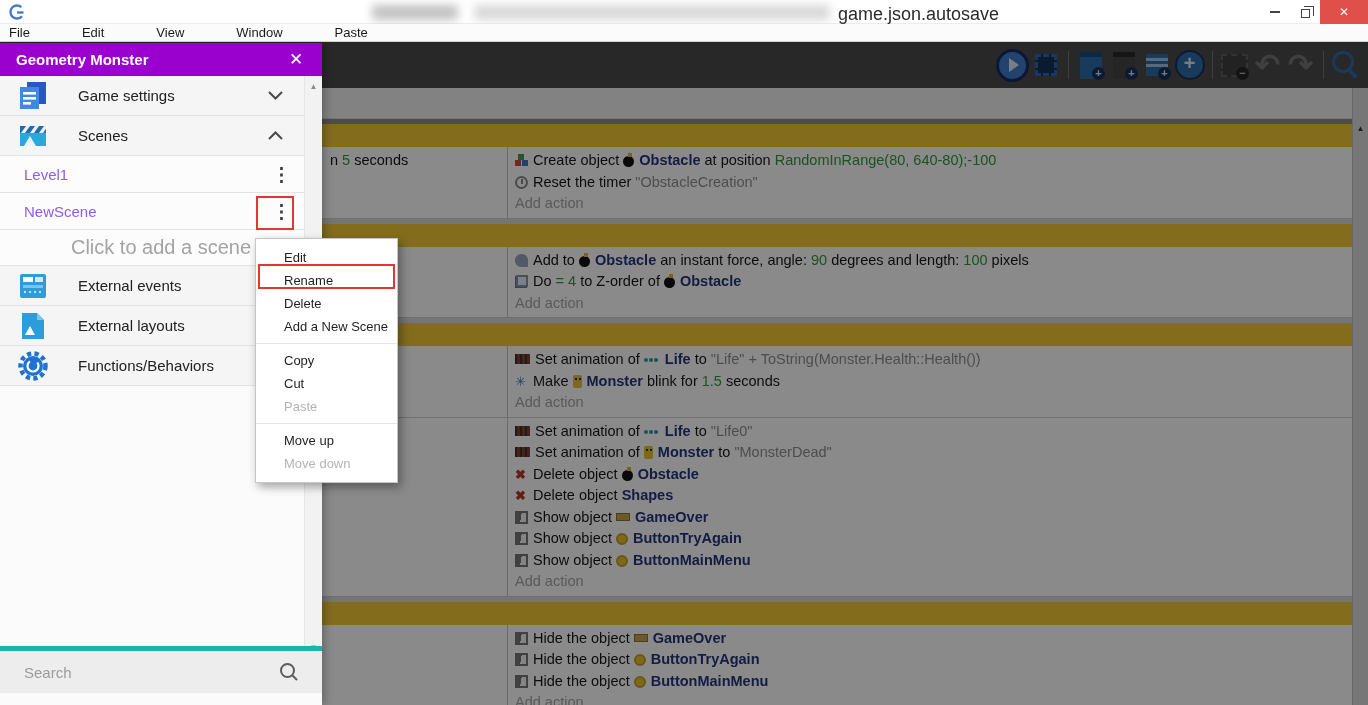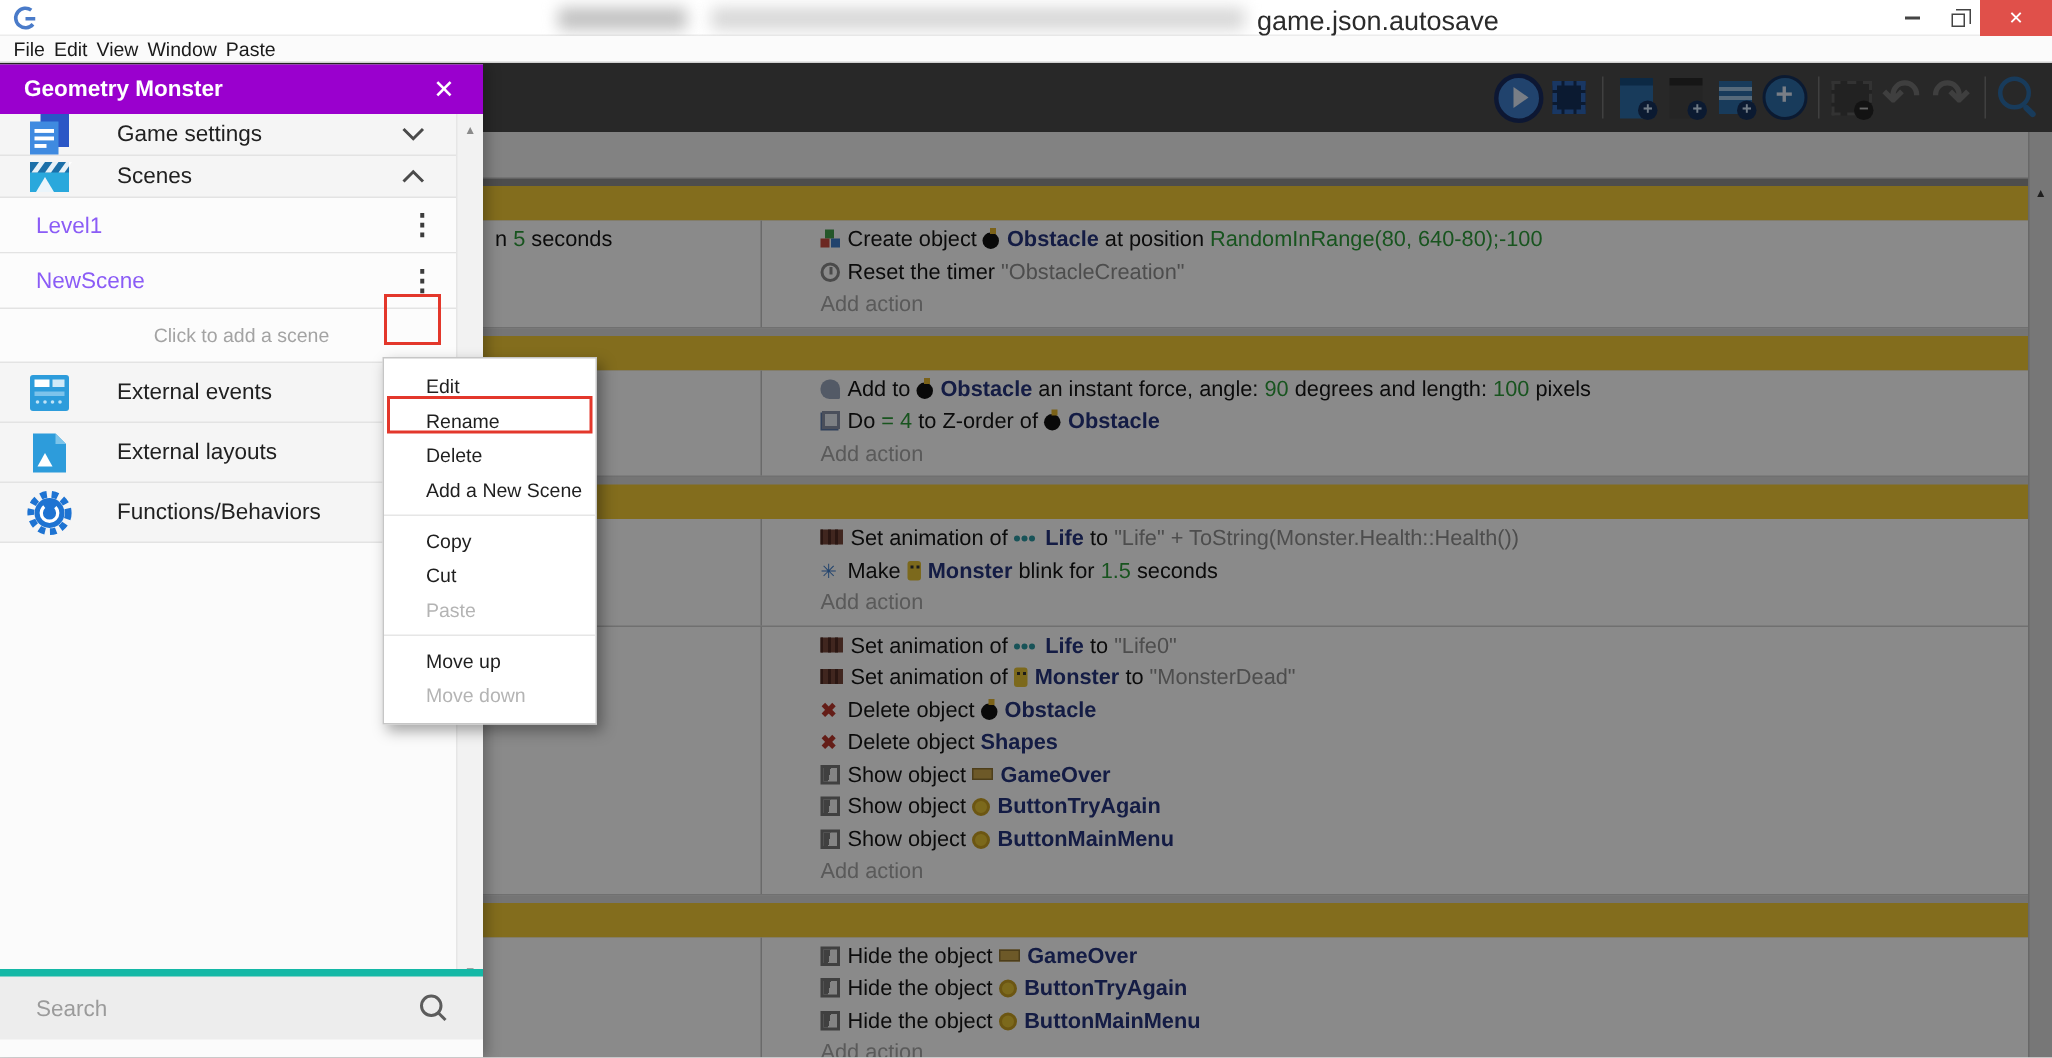"File" .menubar span { padding: 0 3px -> 0 26px }
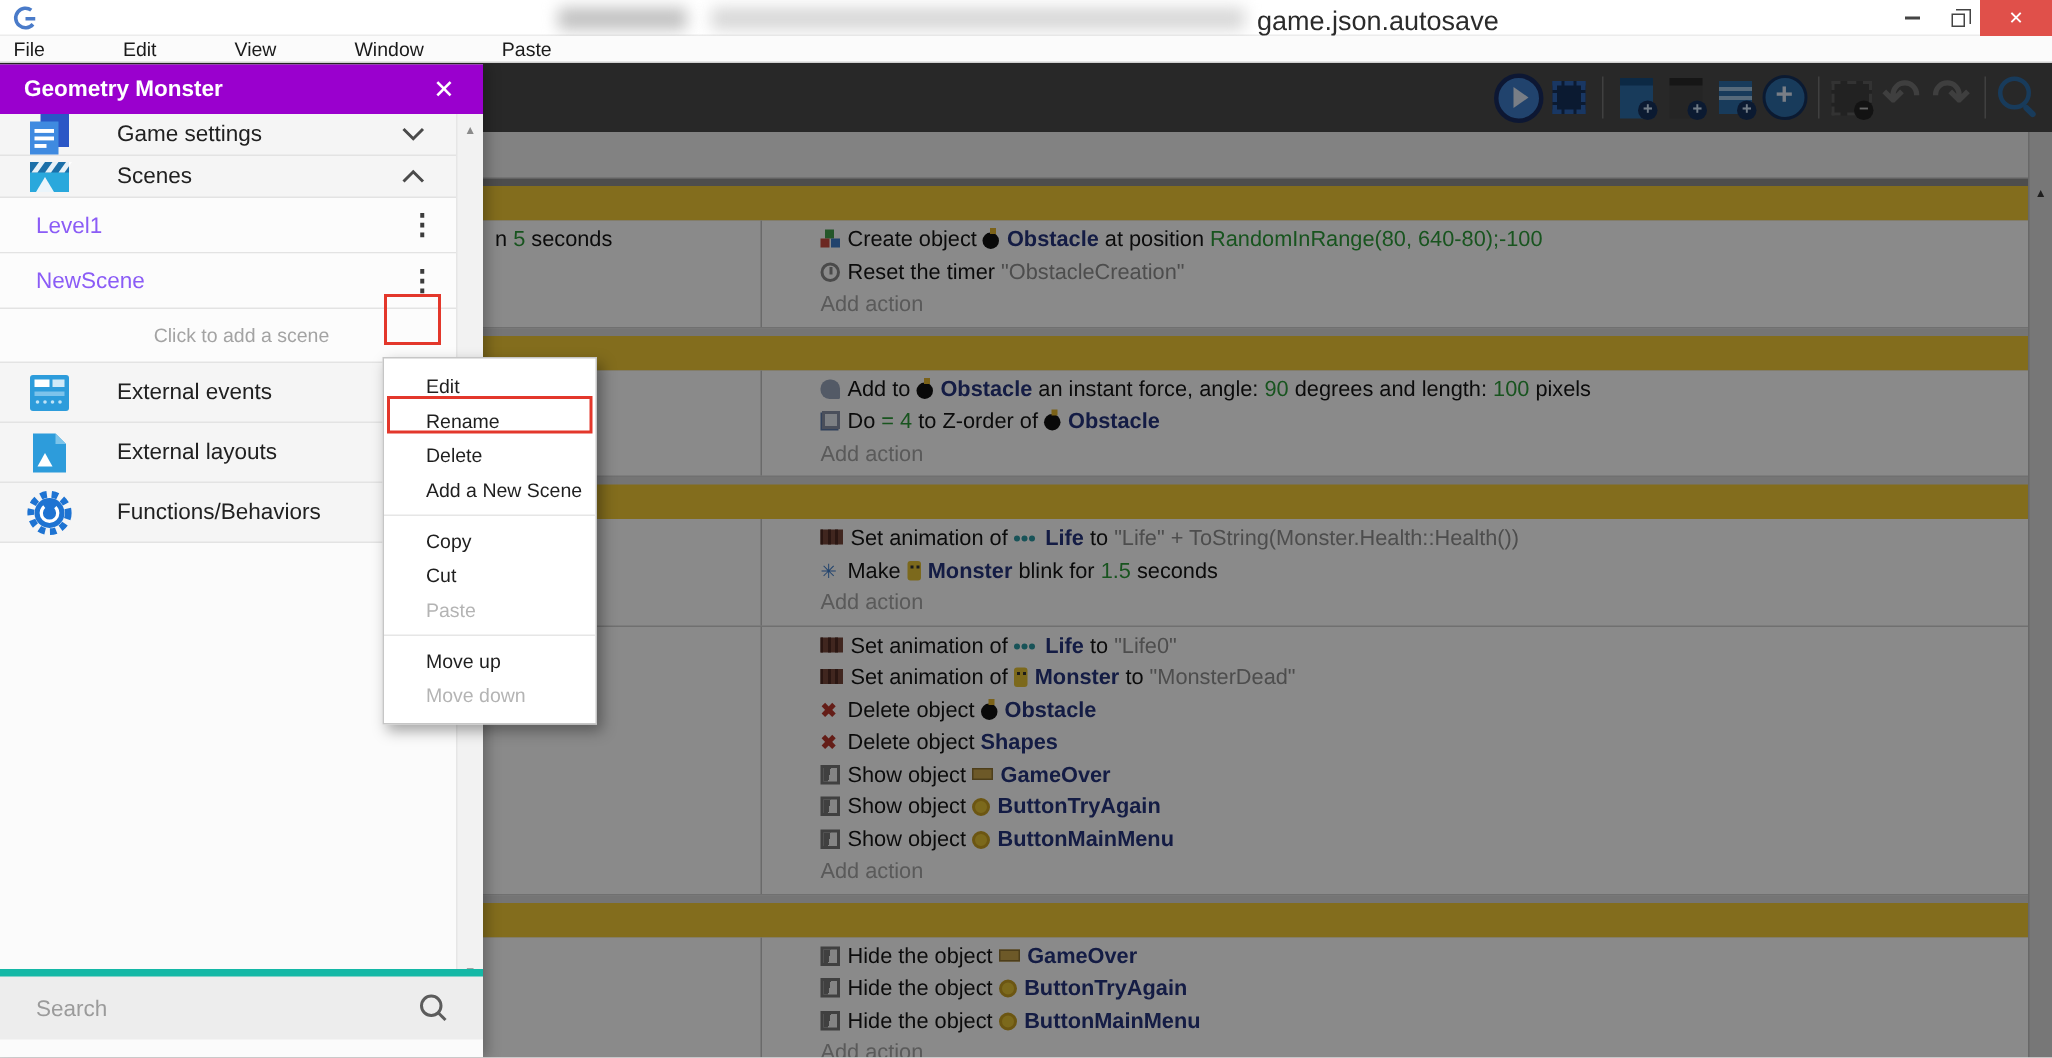"Game settings" .d-section { height: 28px -> 40px }
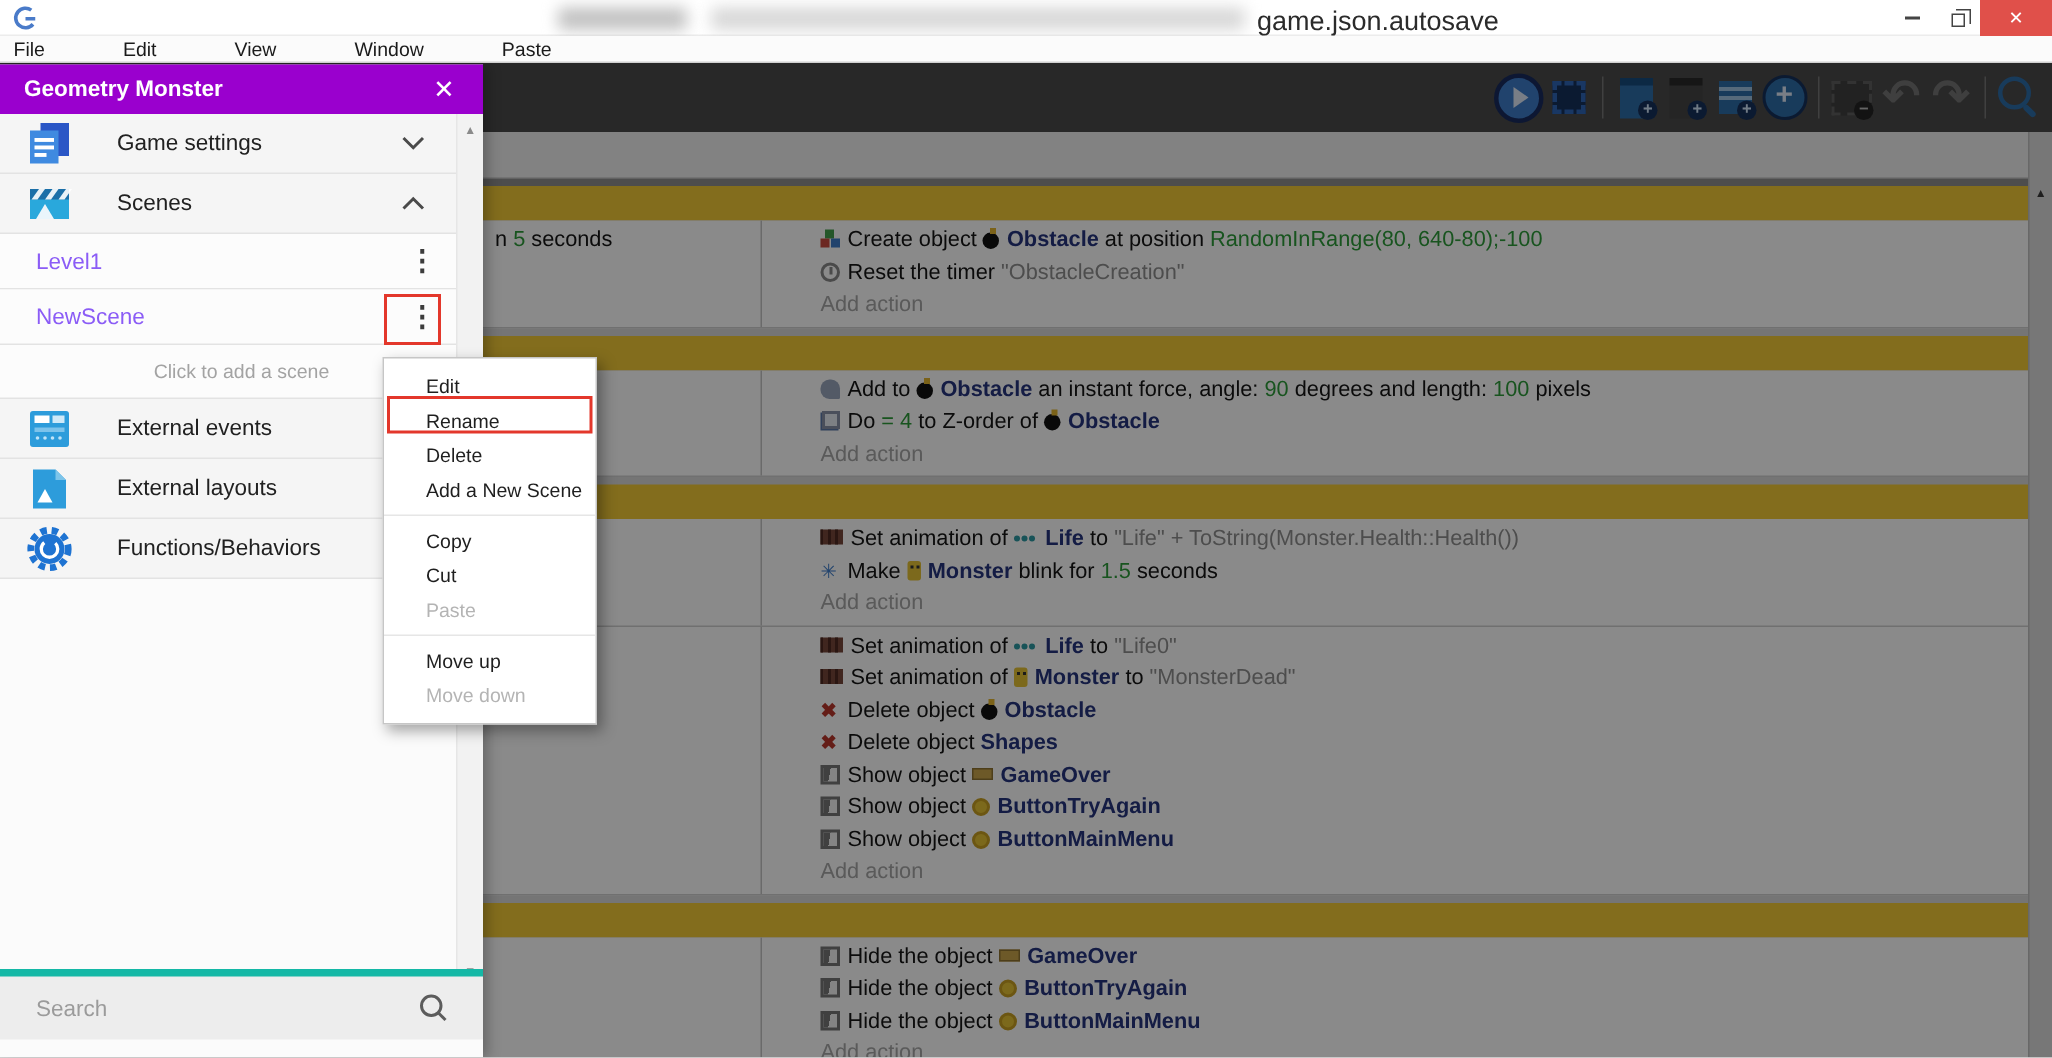"n 5 seconds" .evt-block { gap: 32px -> none }
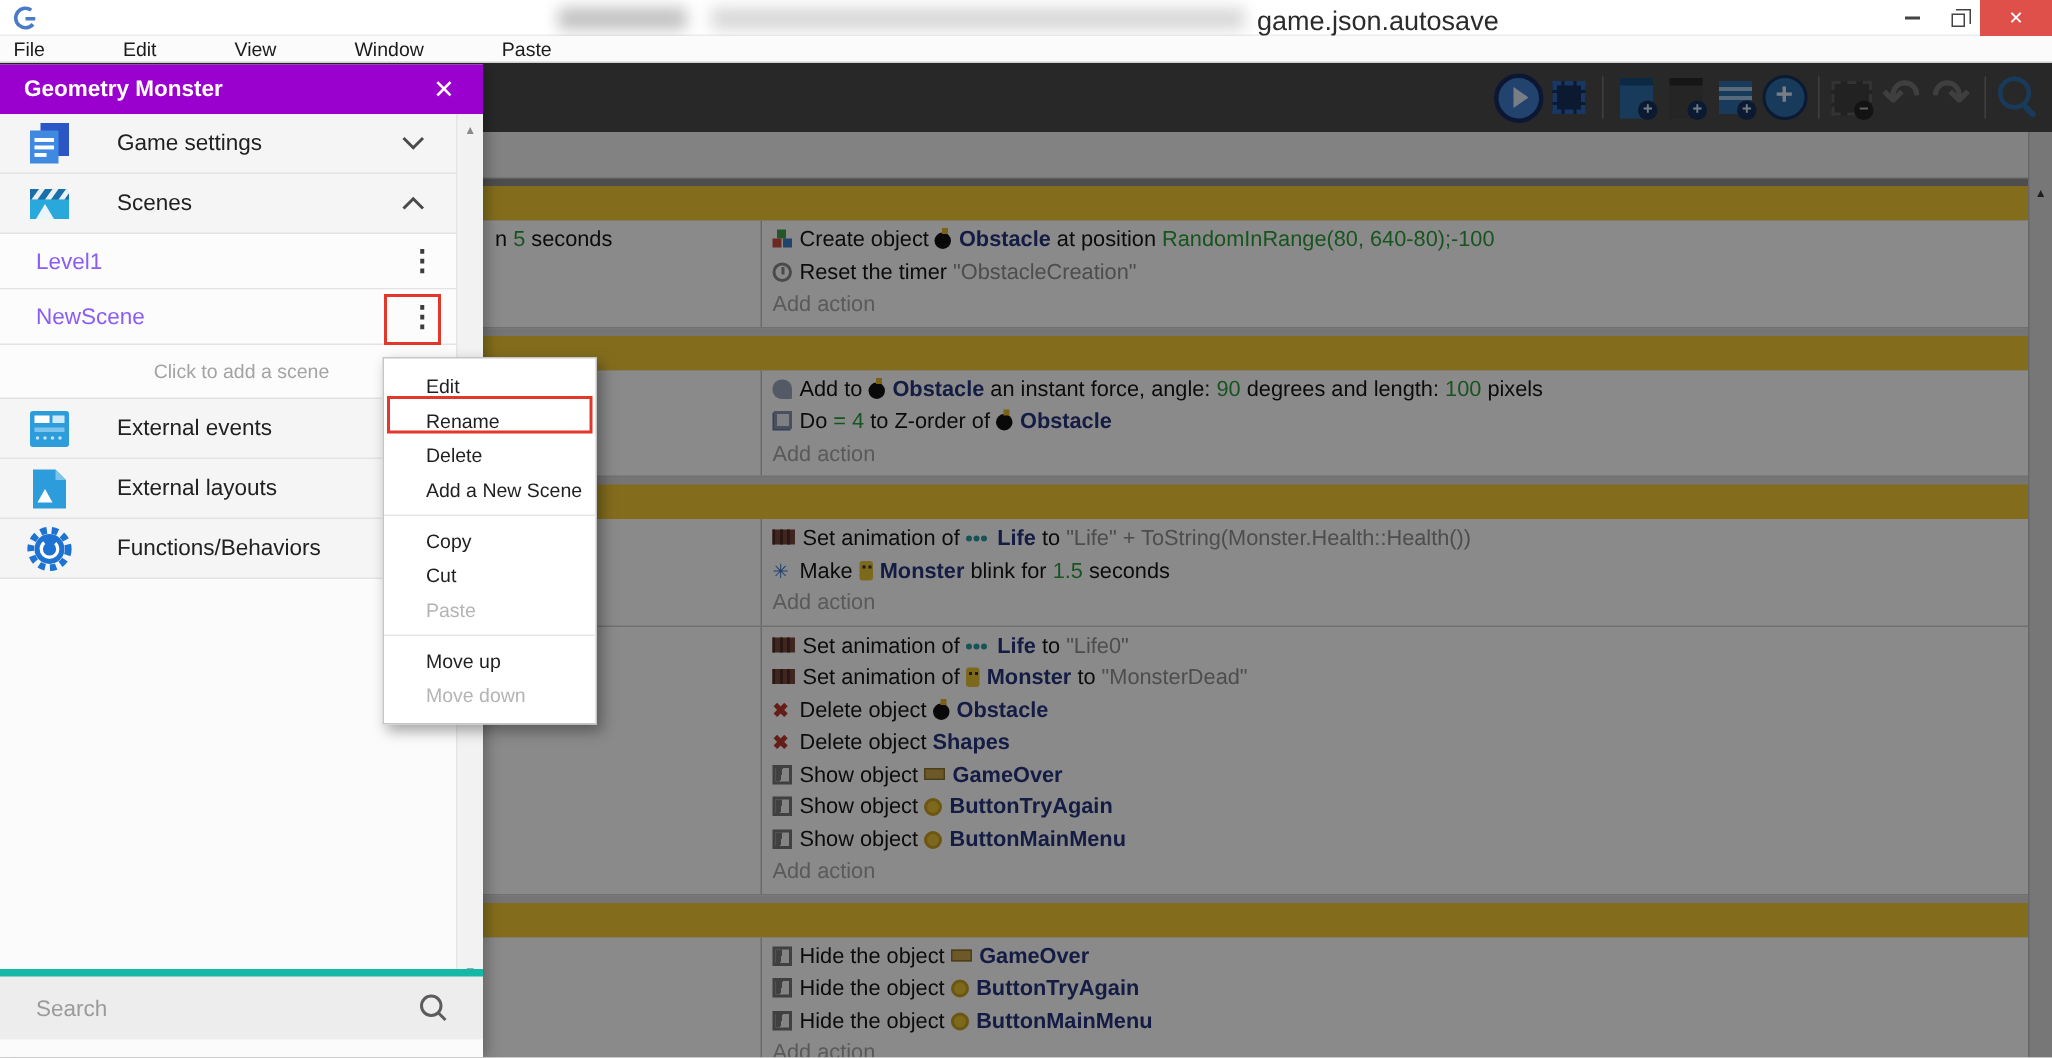"Click to add a scene" .d-hint-label { font-size: 13px -> 20px }
